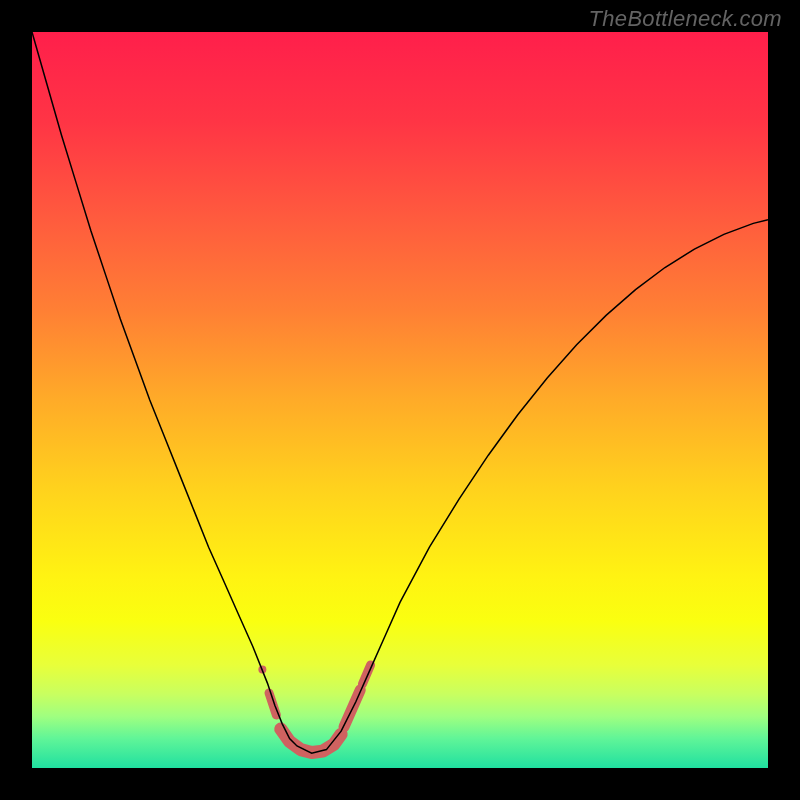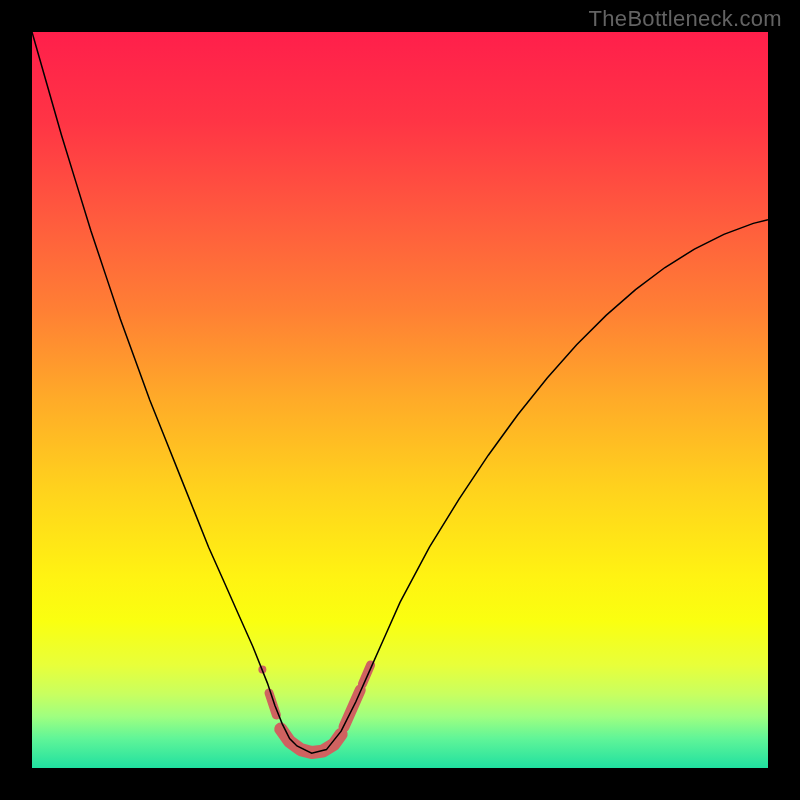"TheBottleneck.com" .watermark { font-style: none -> italic }
